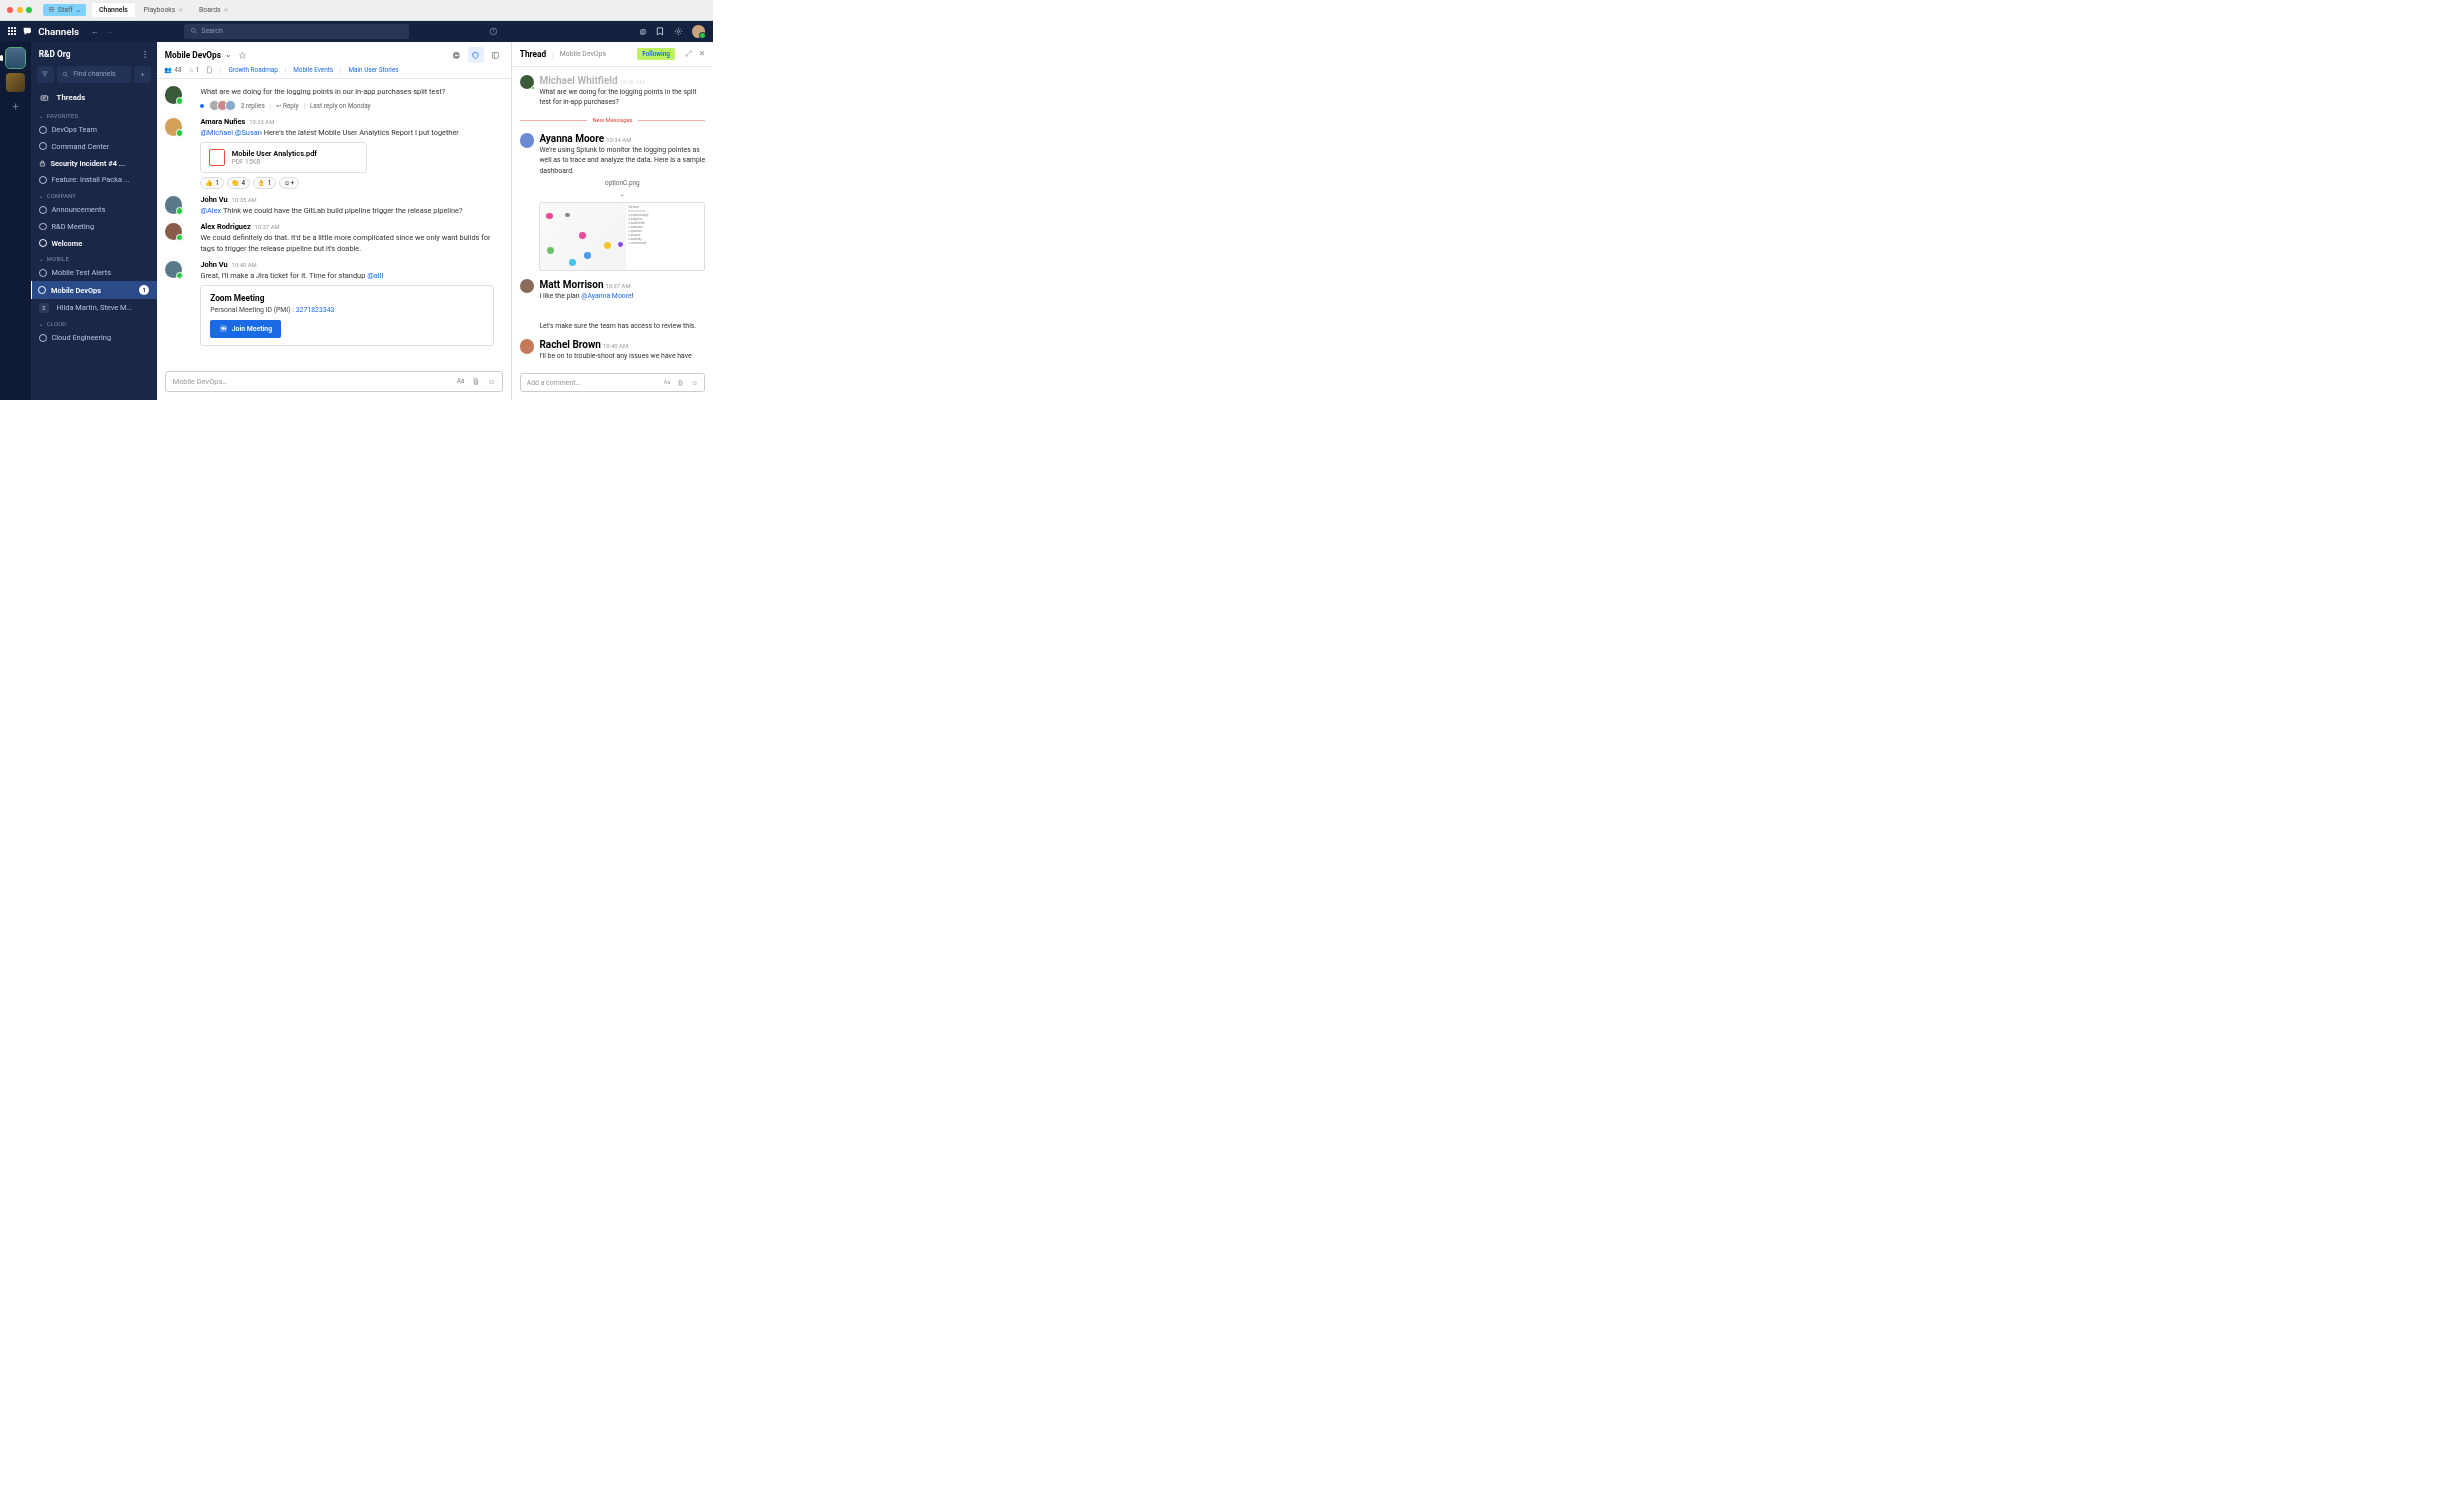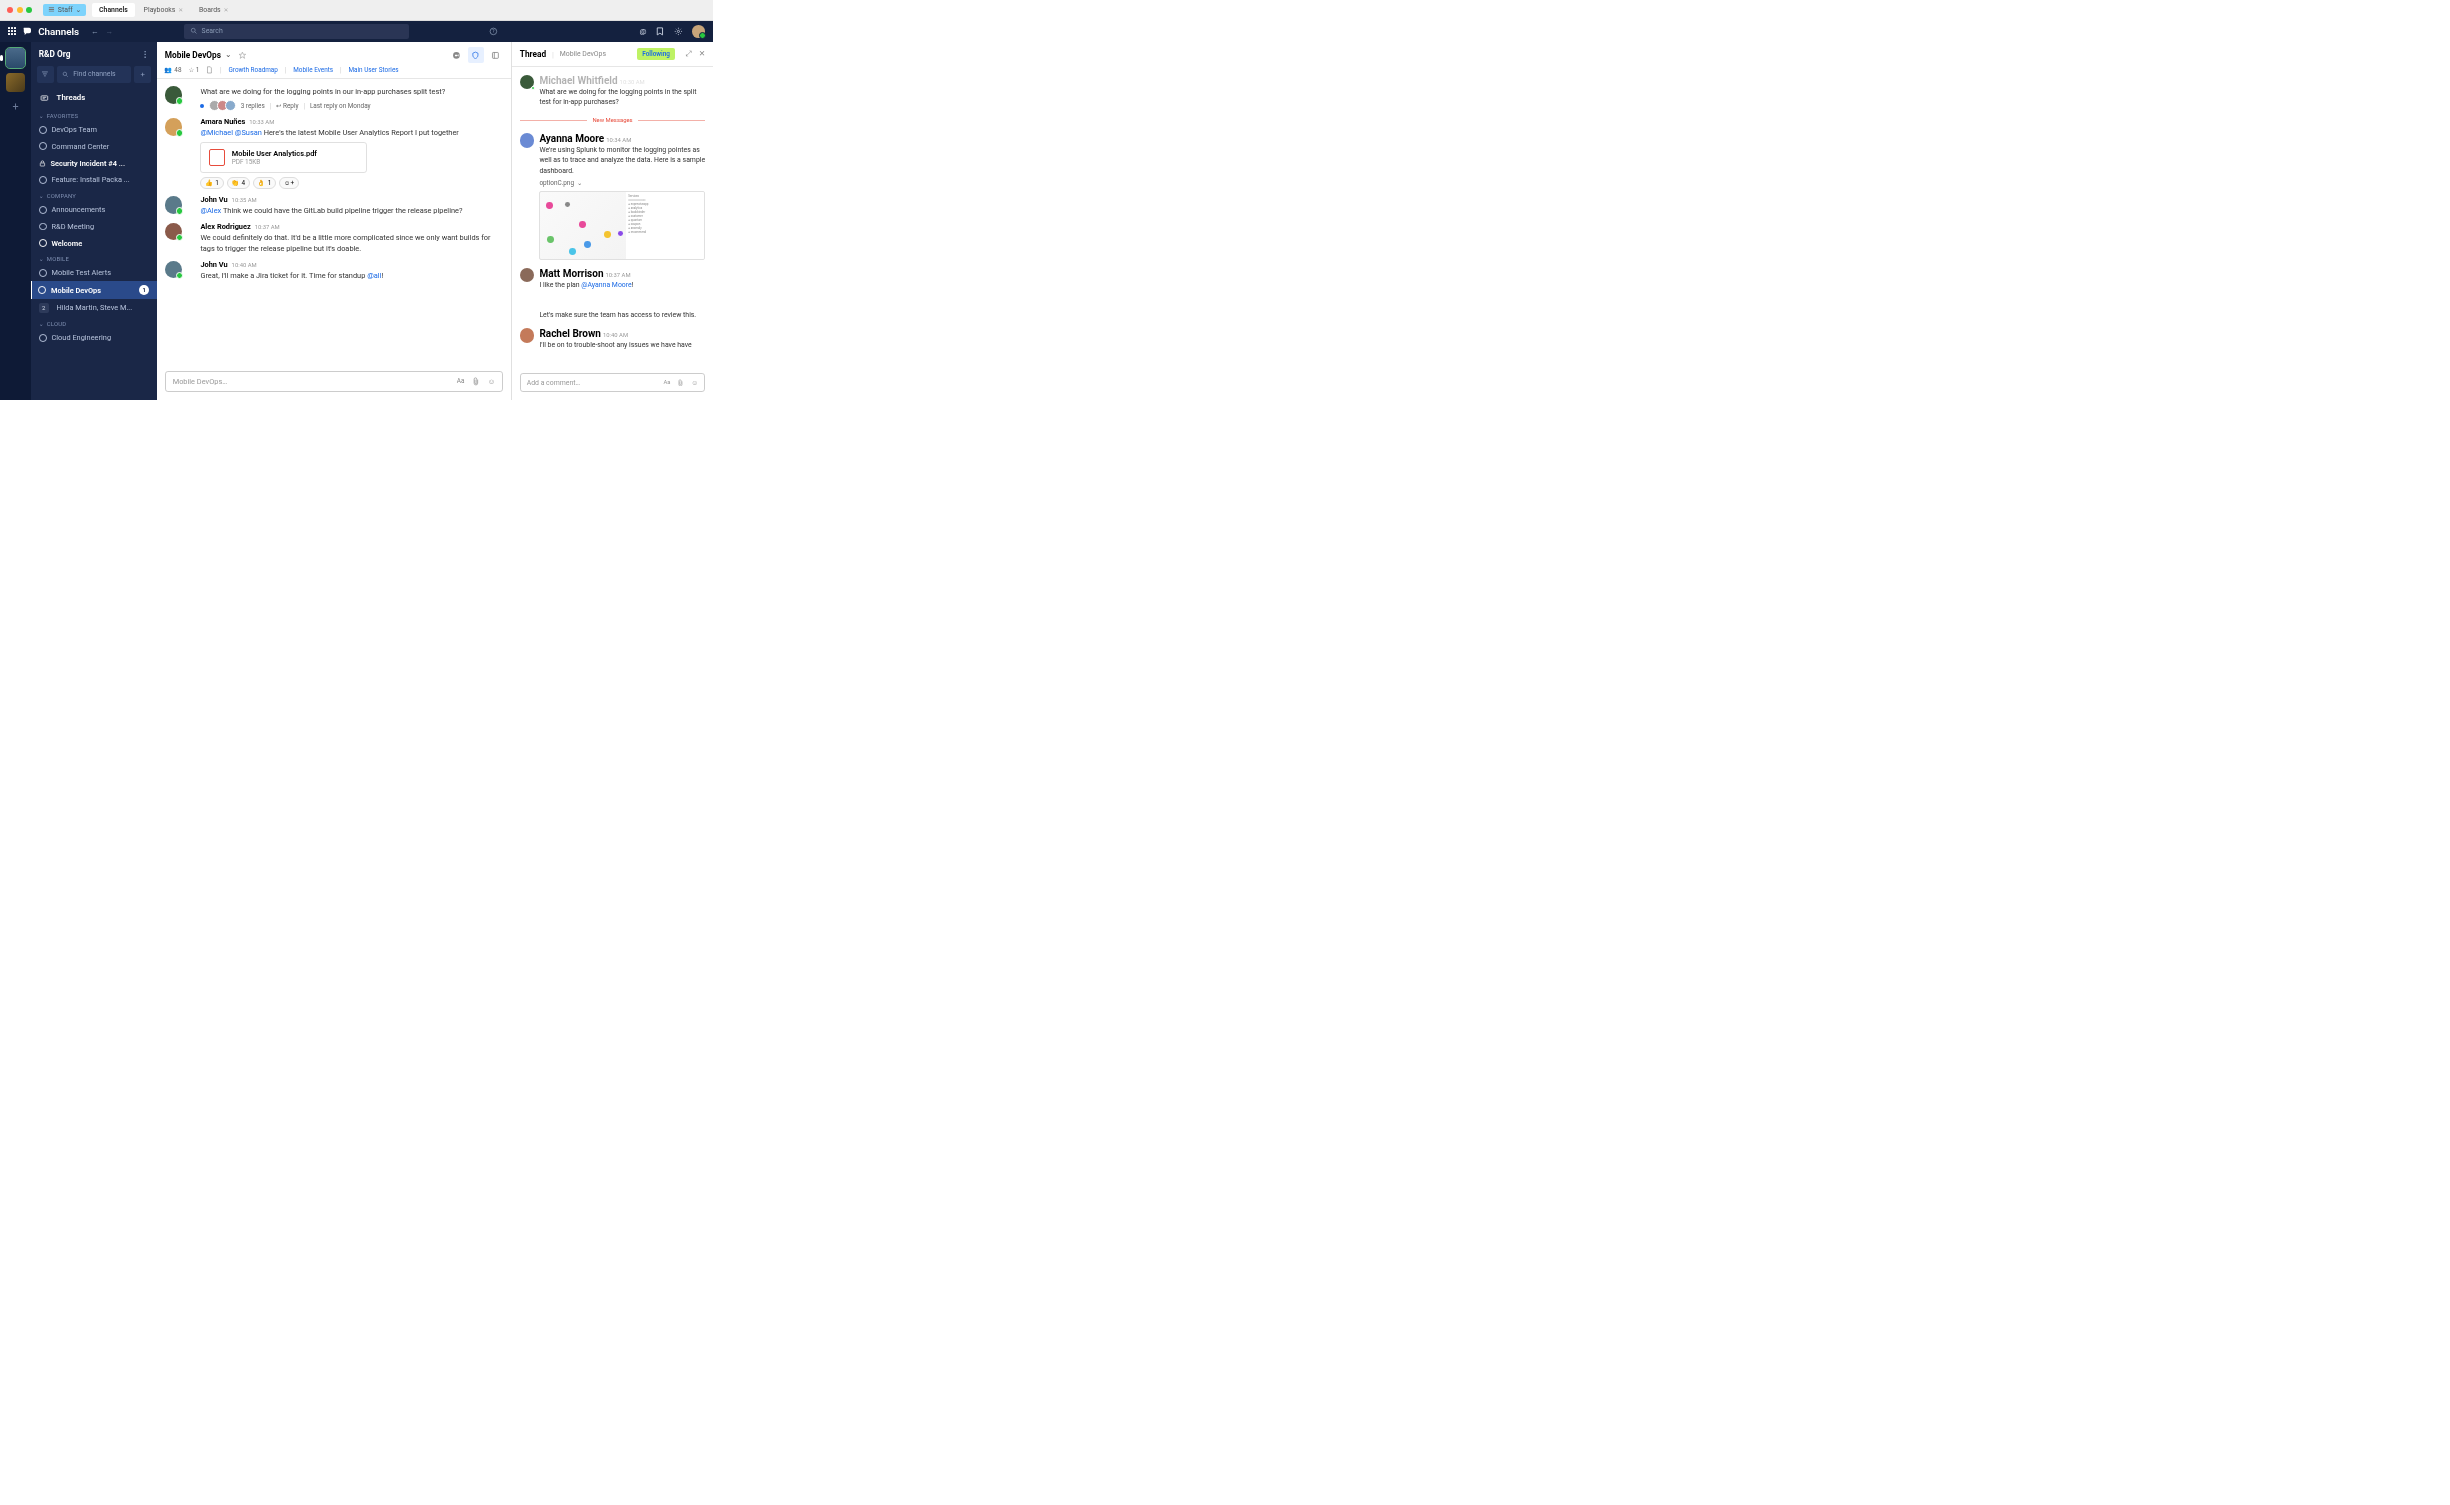"optionC.png" .attach-label { flex-direction: none -> column }
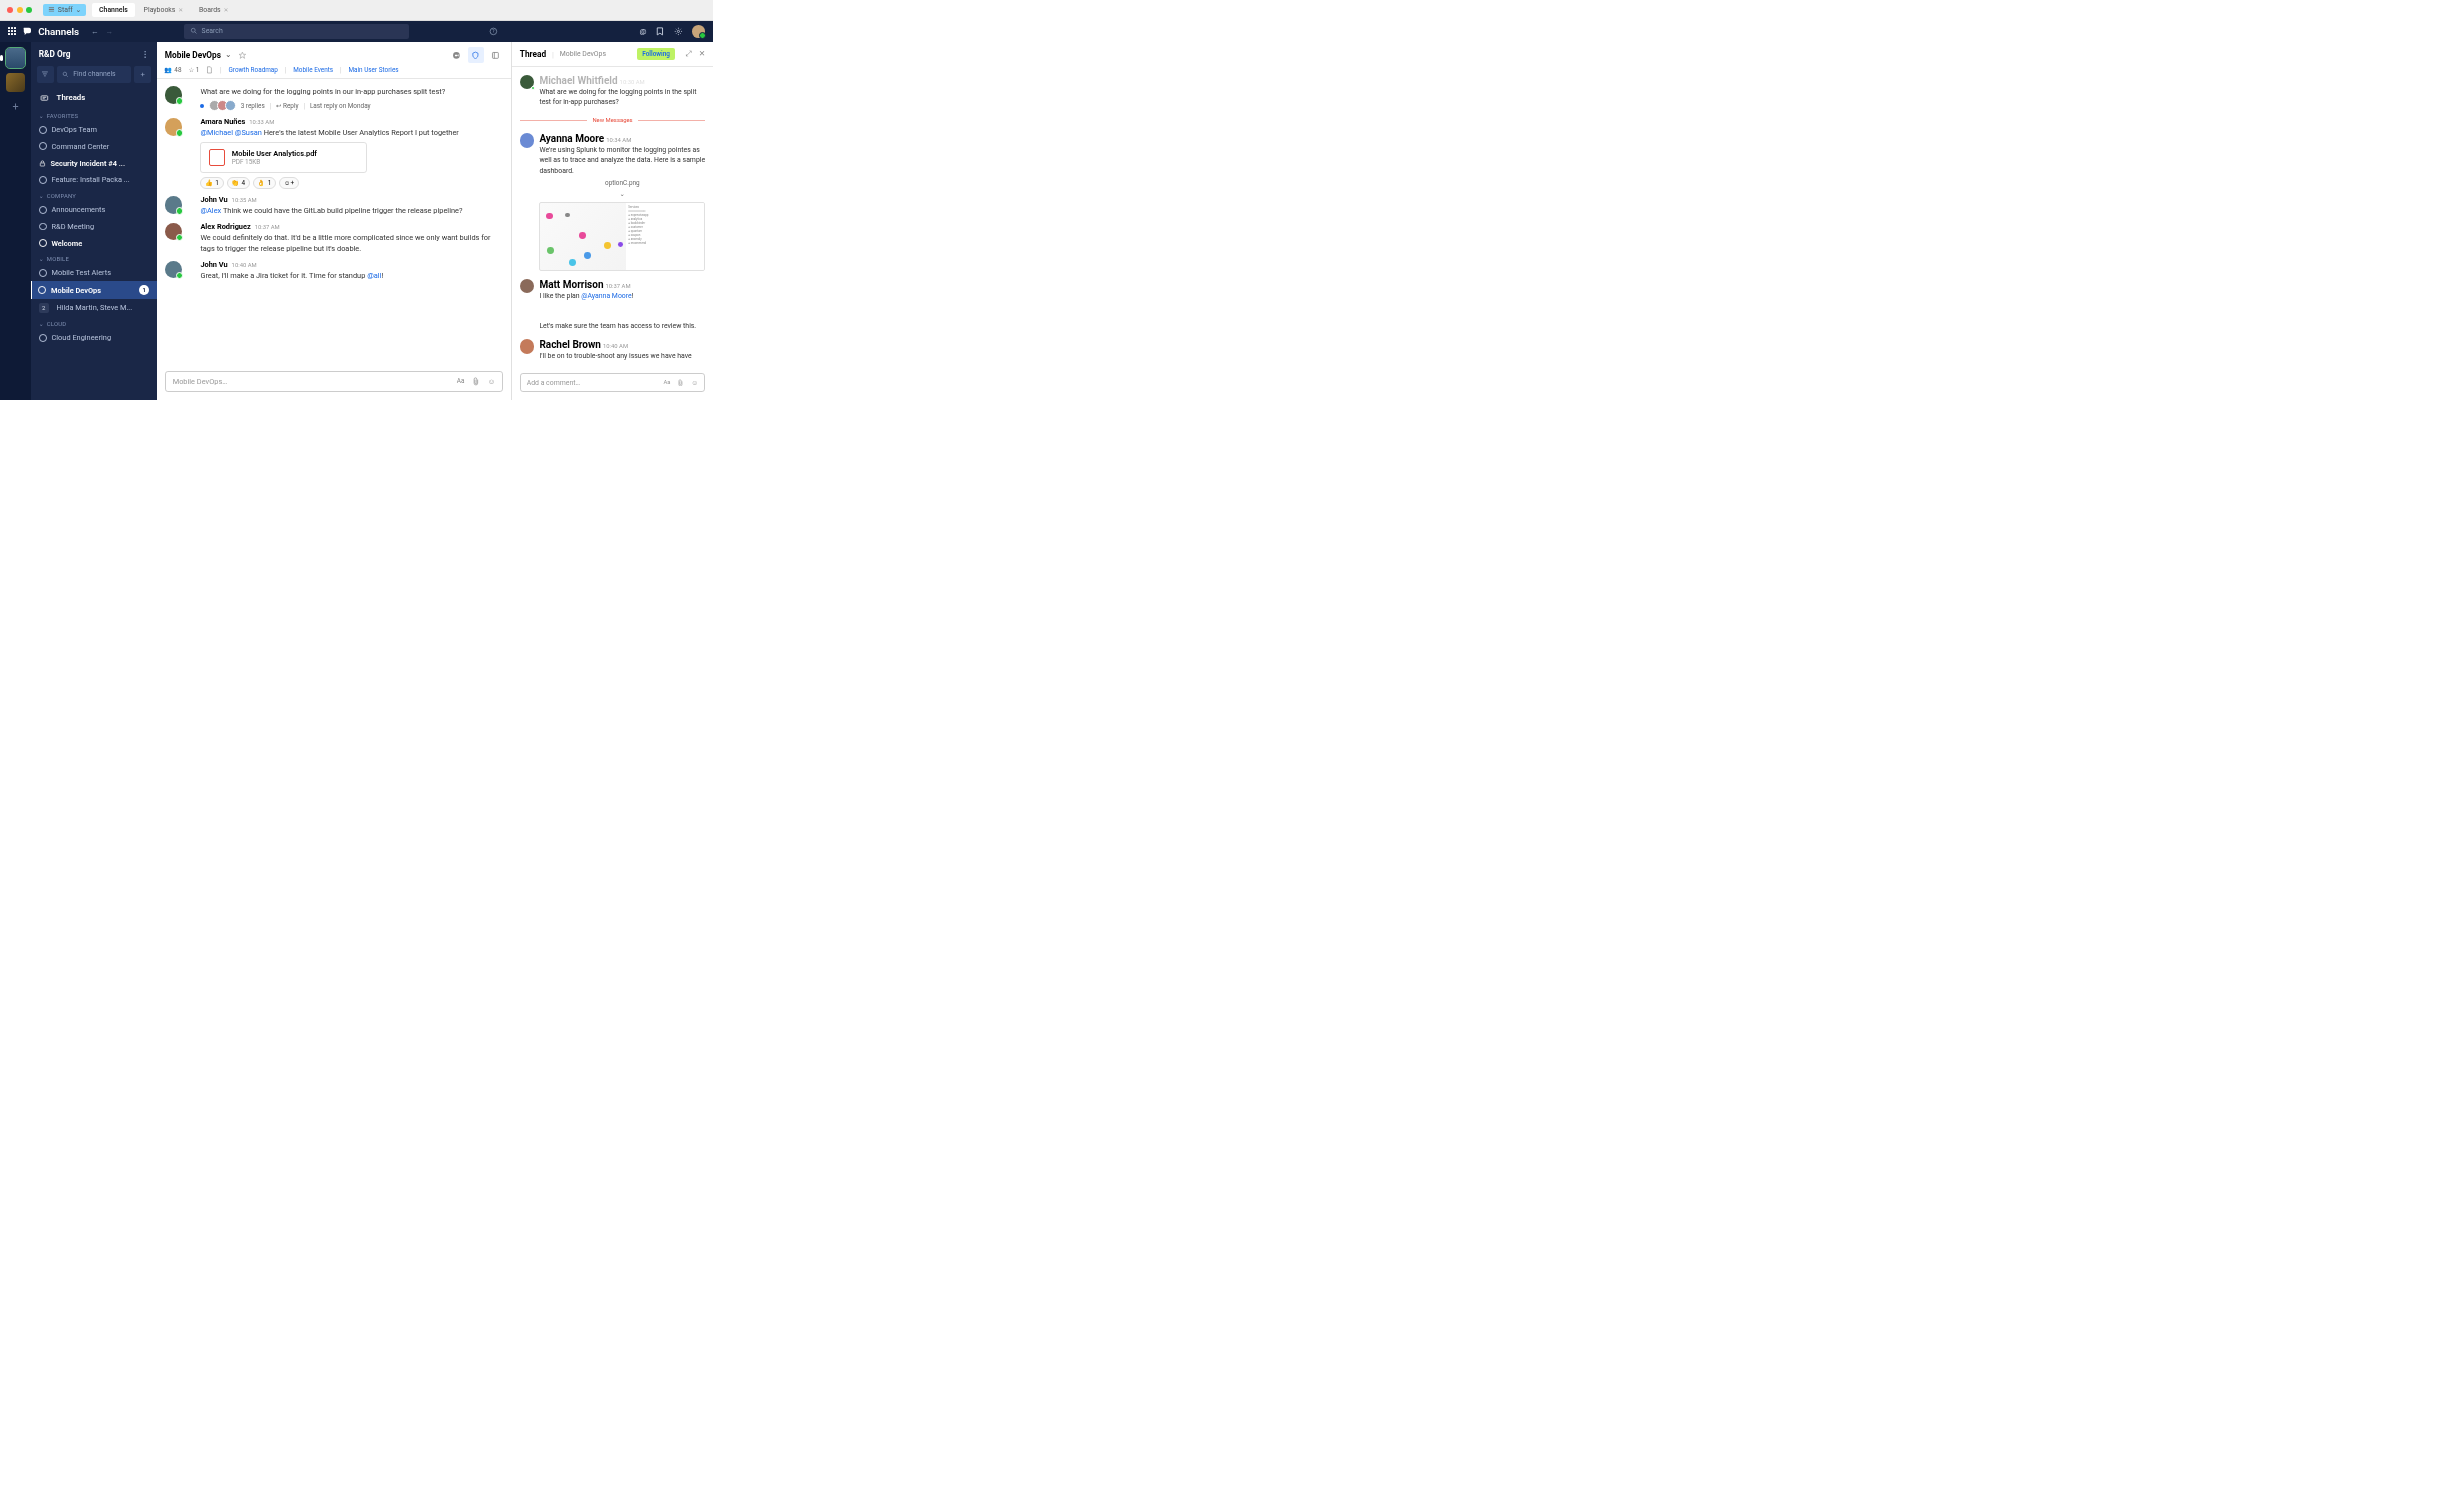"Zoom Meeting" div.zoom-card { html: none -> <div> <h3>Zoom Meeting</h3> <p><span>Personal Meeting ID (PMI) : </span><span>3271823343</span></p> <button> <svg> <circle></circle> <path></path> </svg> <span>Join Meeting</span> </button> </div> }
